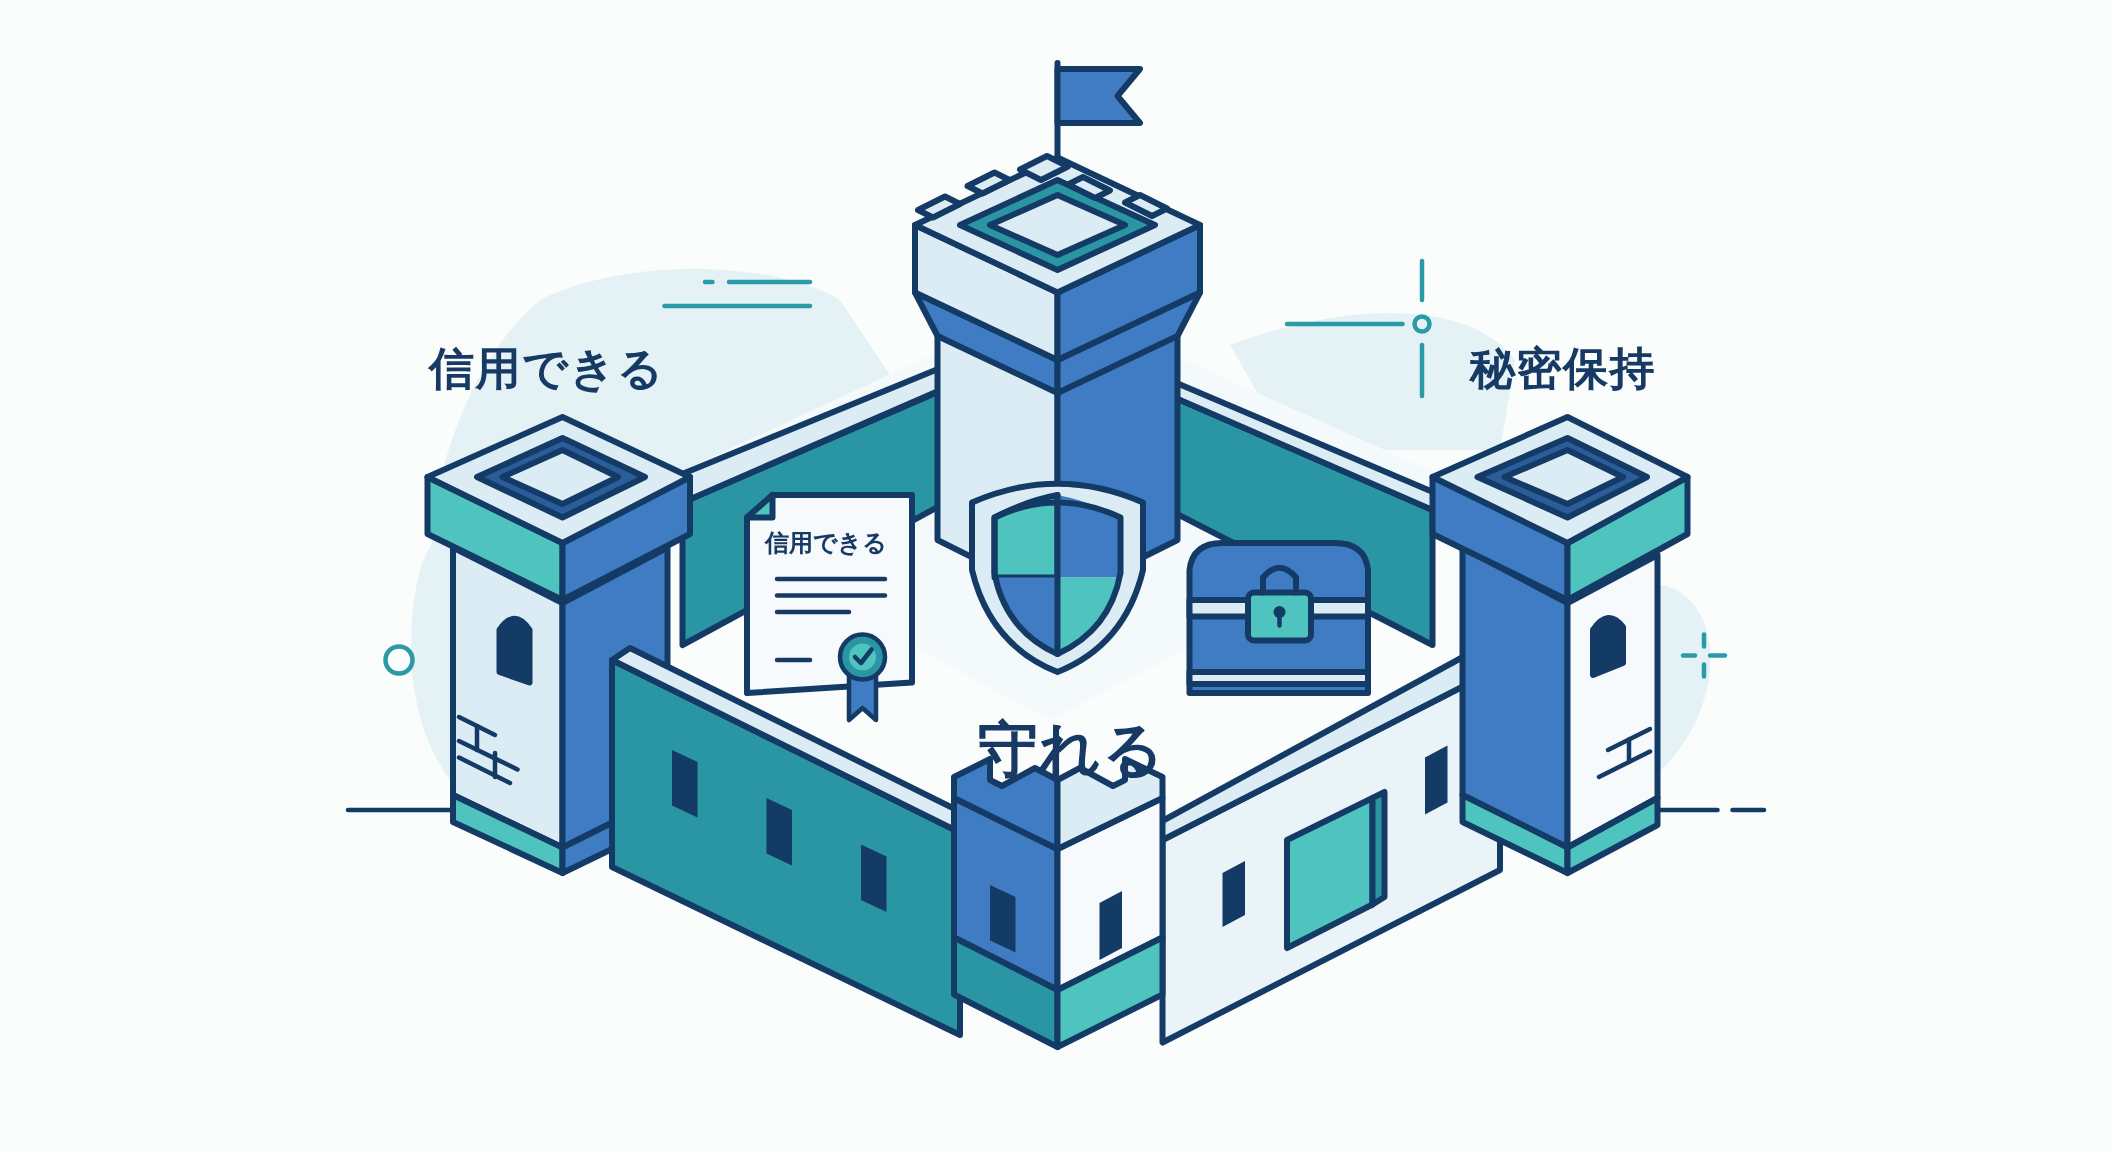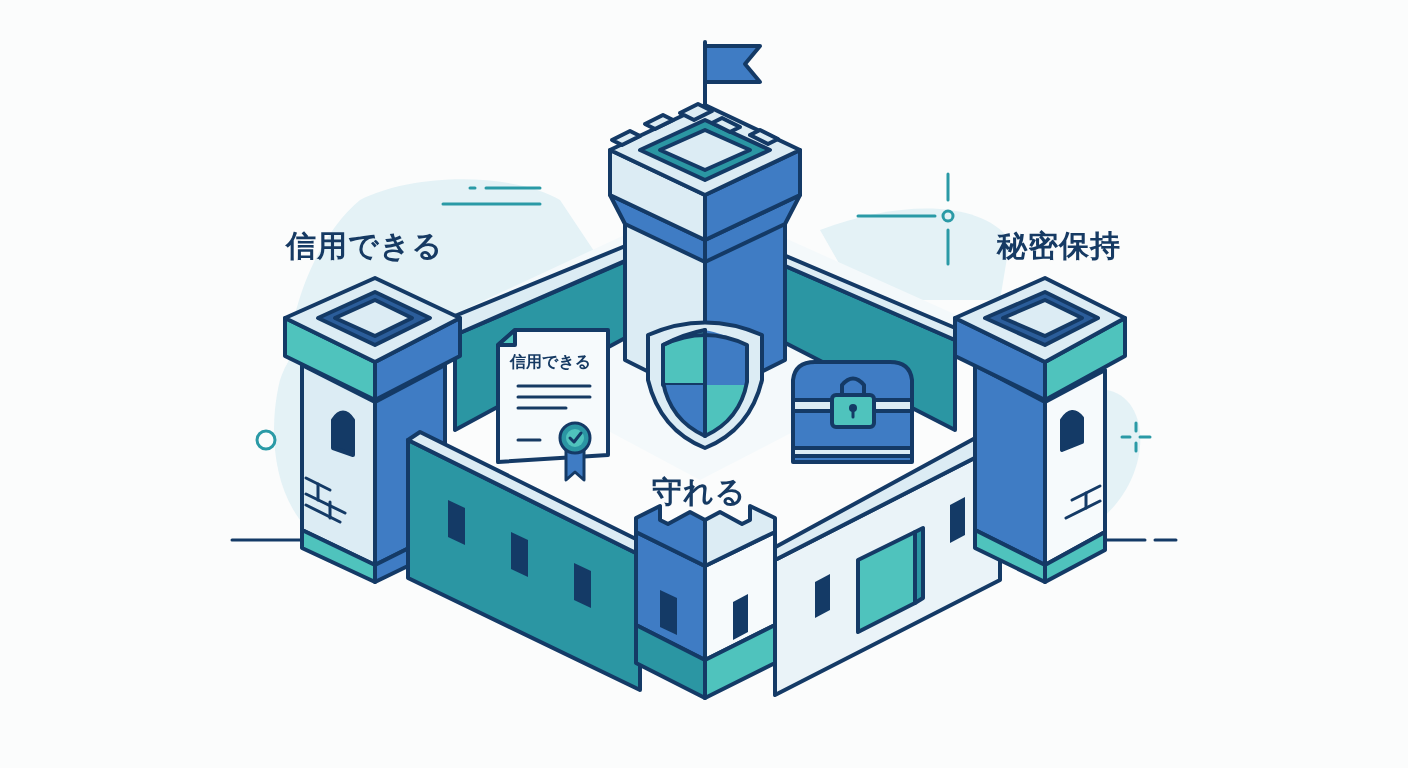"秘密保持" .lbl-right { margin-left: 17px -> none }
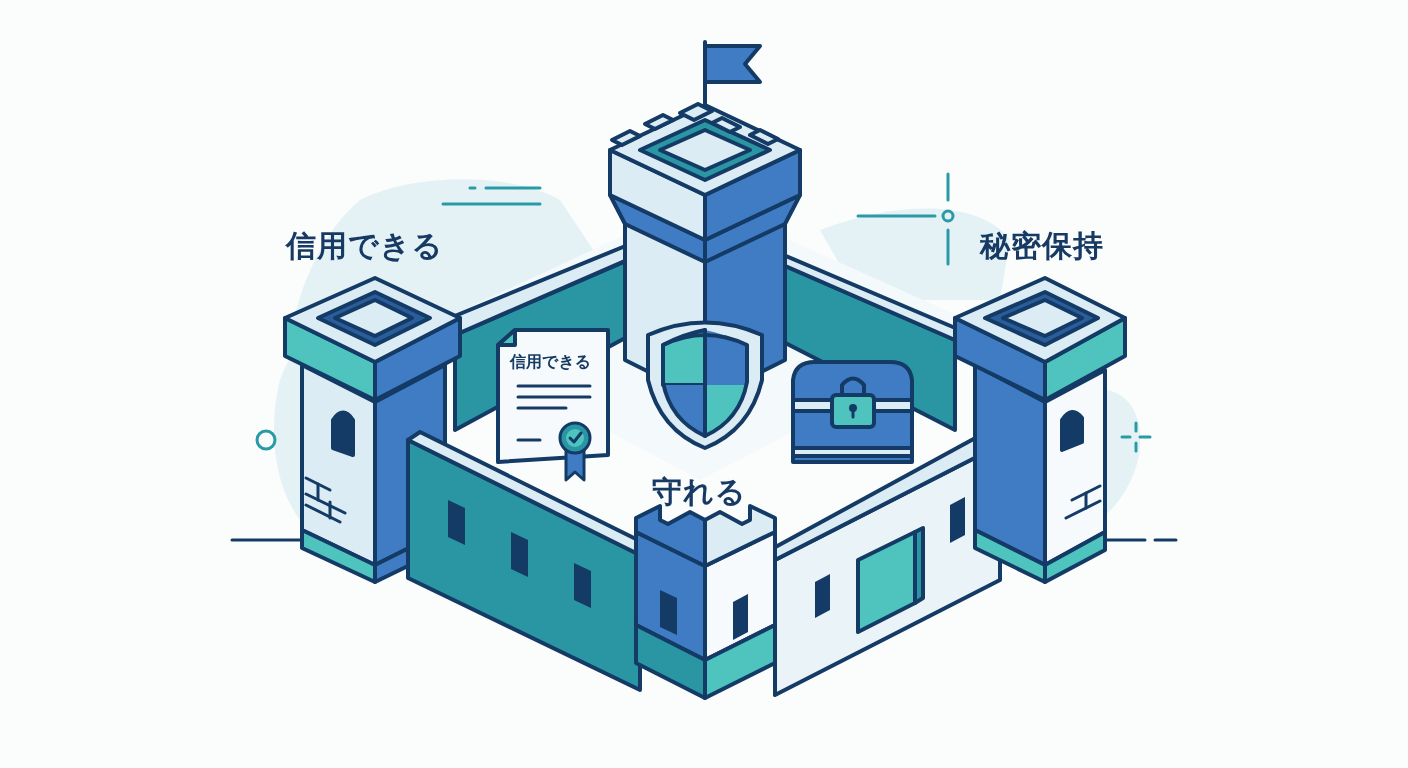"守れる" .lbl-center { font-size: 30px -> 40px }
